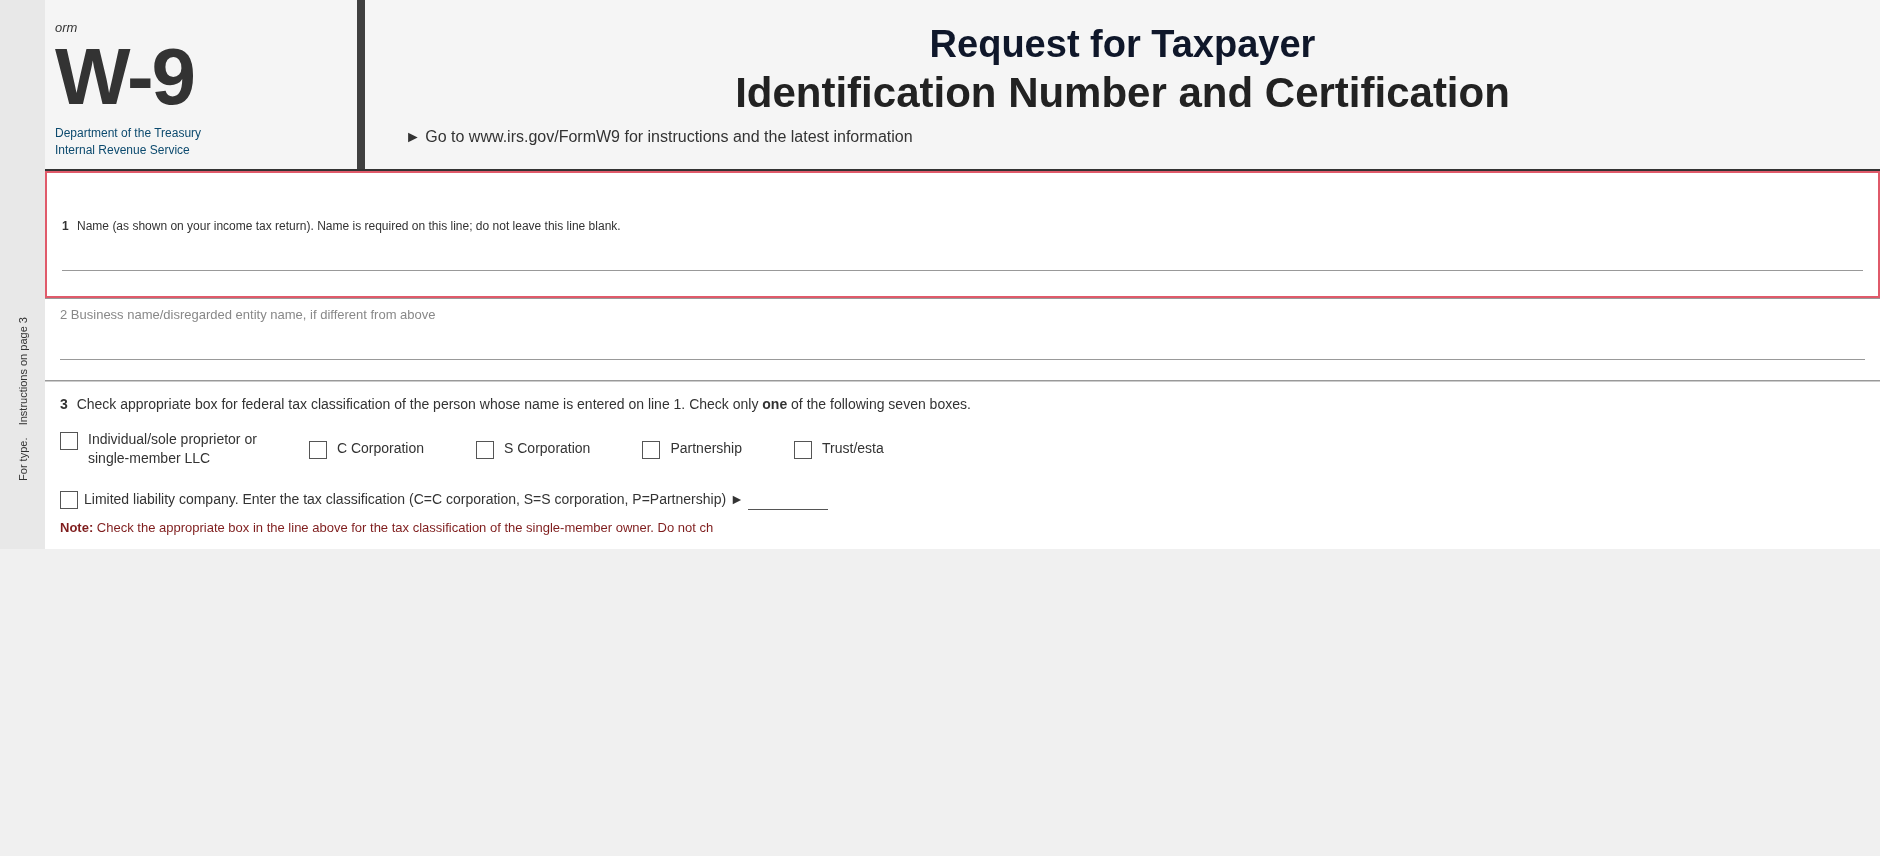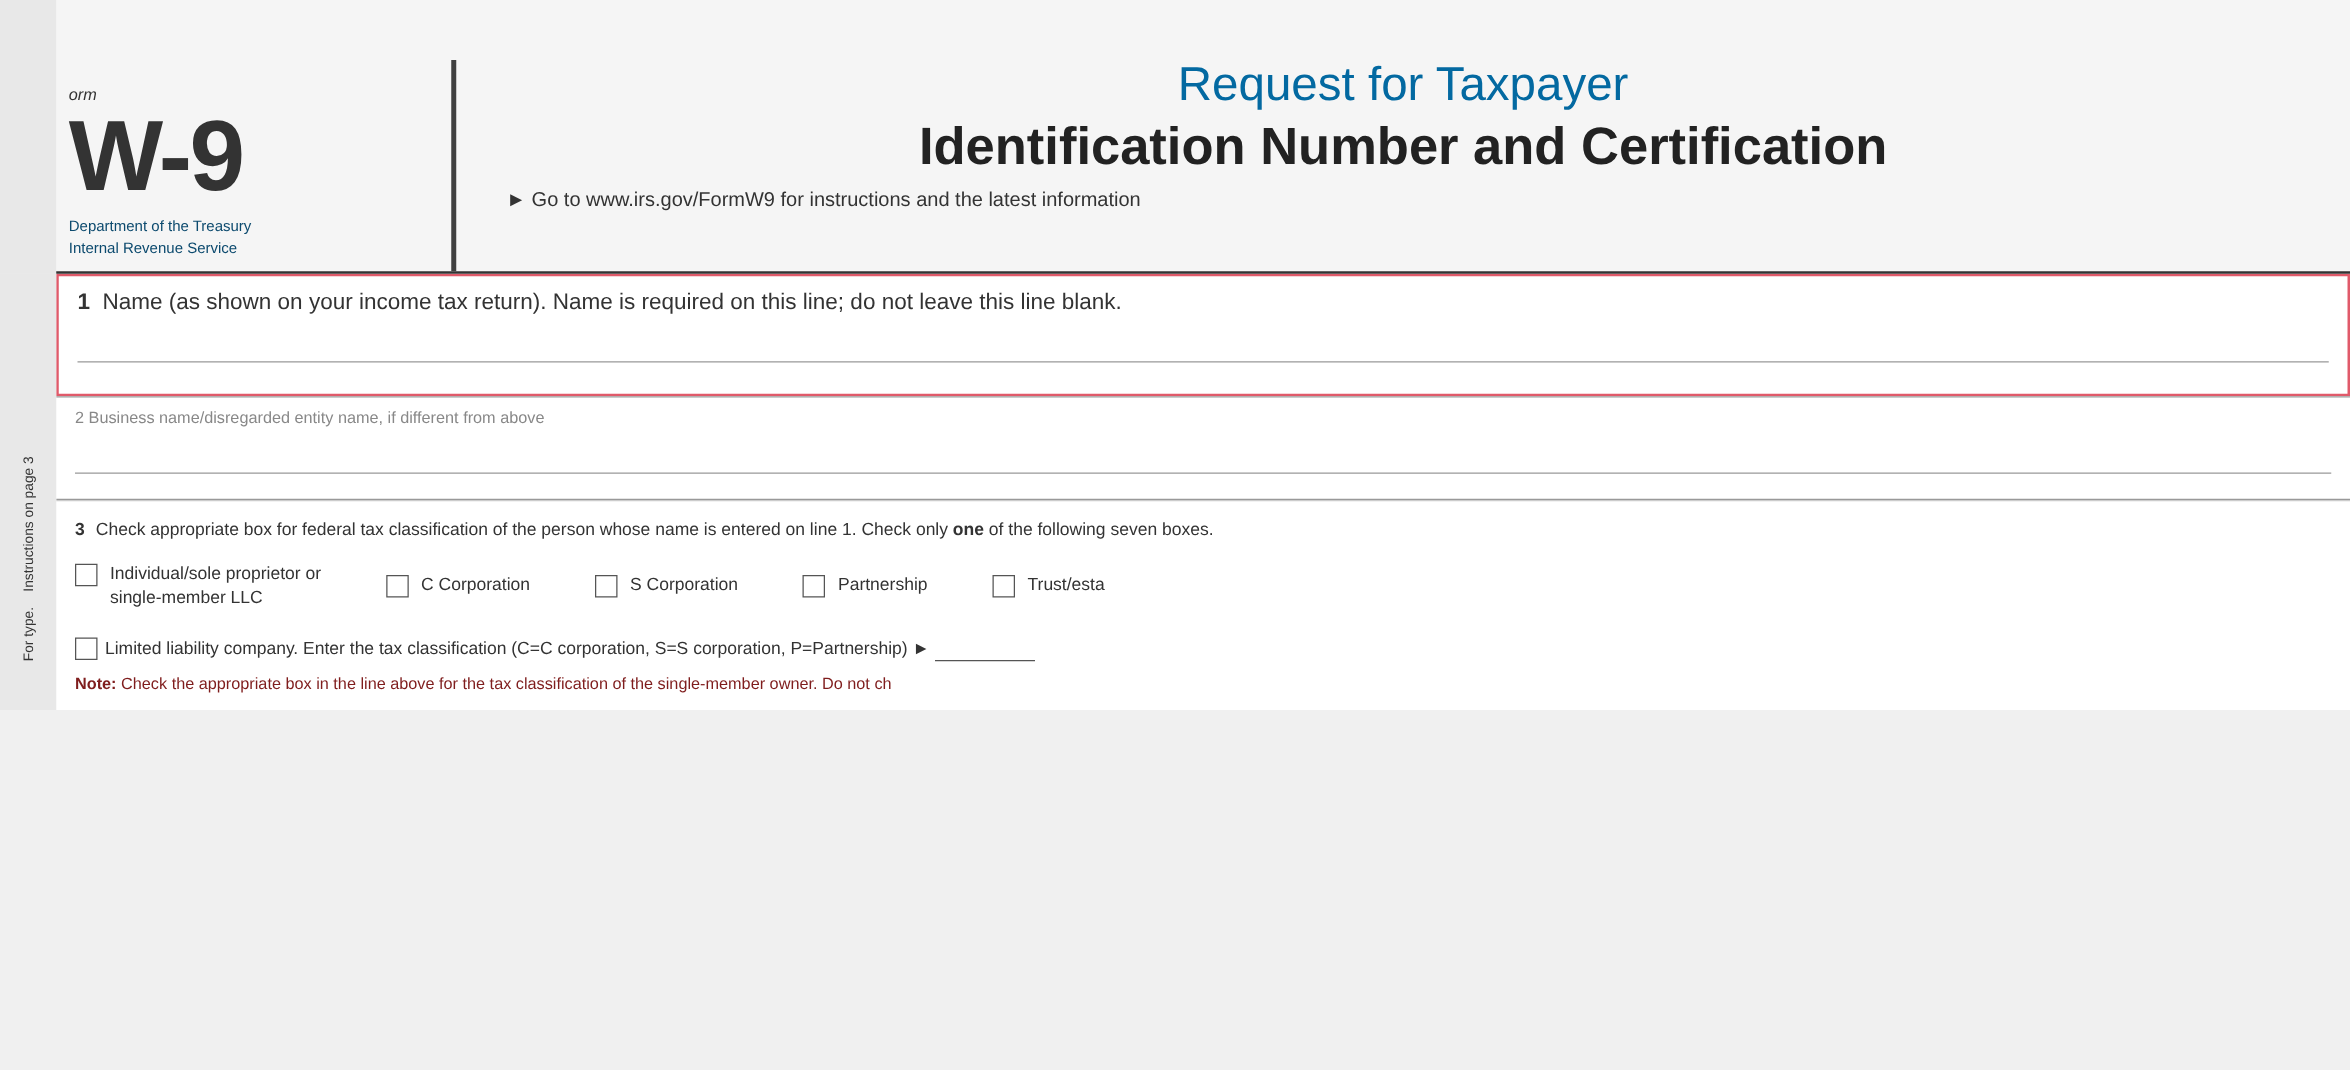"orm" .header-left { border-right: 4px solid #404040 -> 8px solid #404040; margin-top: 48px -> none }
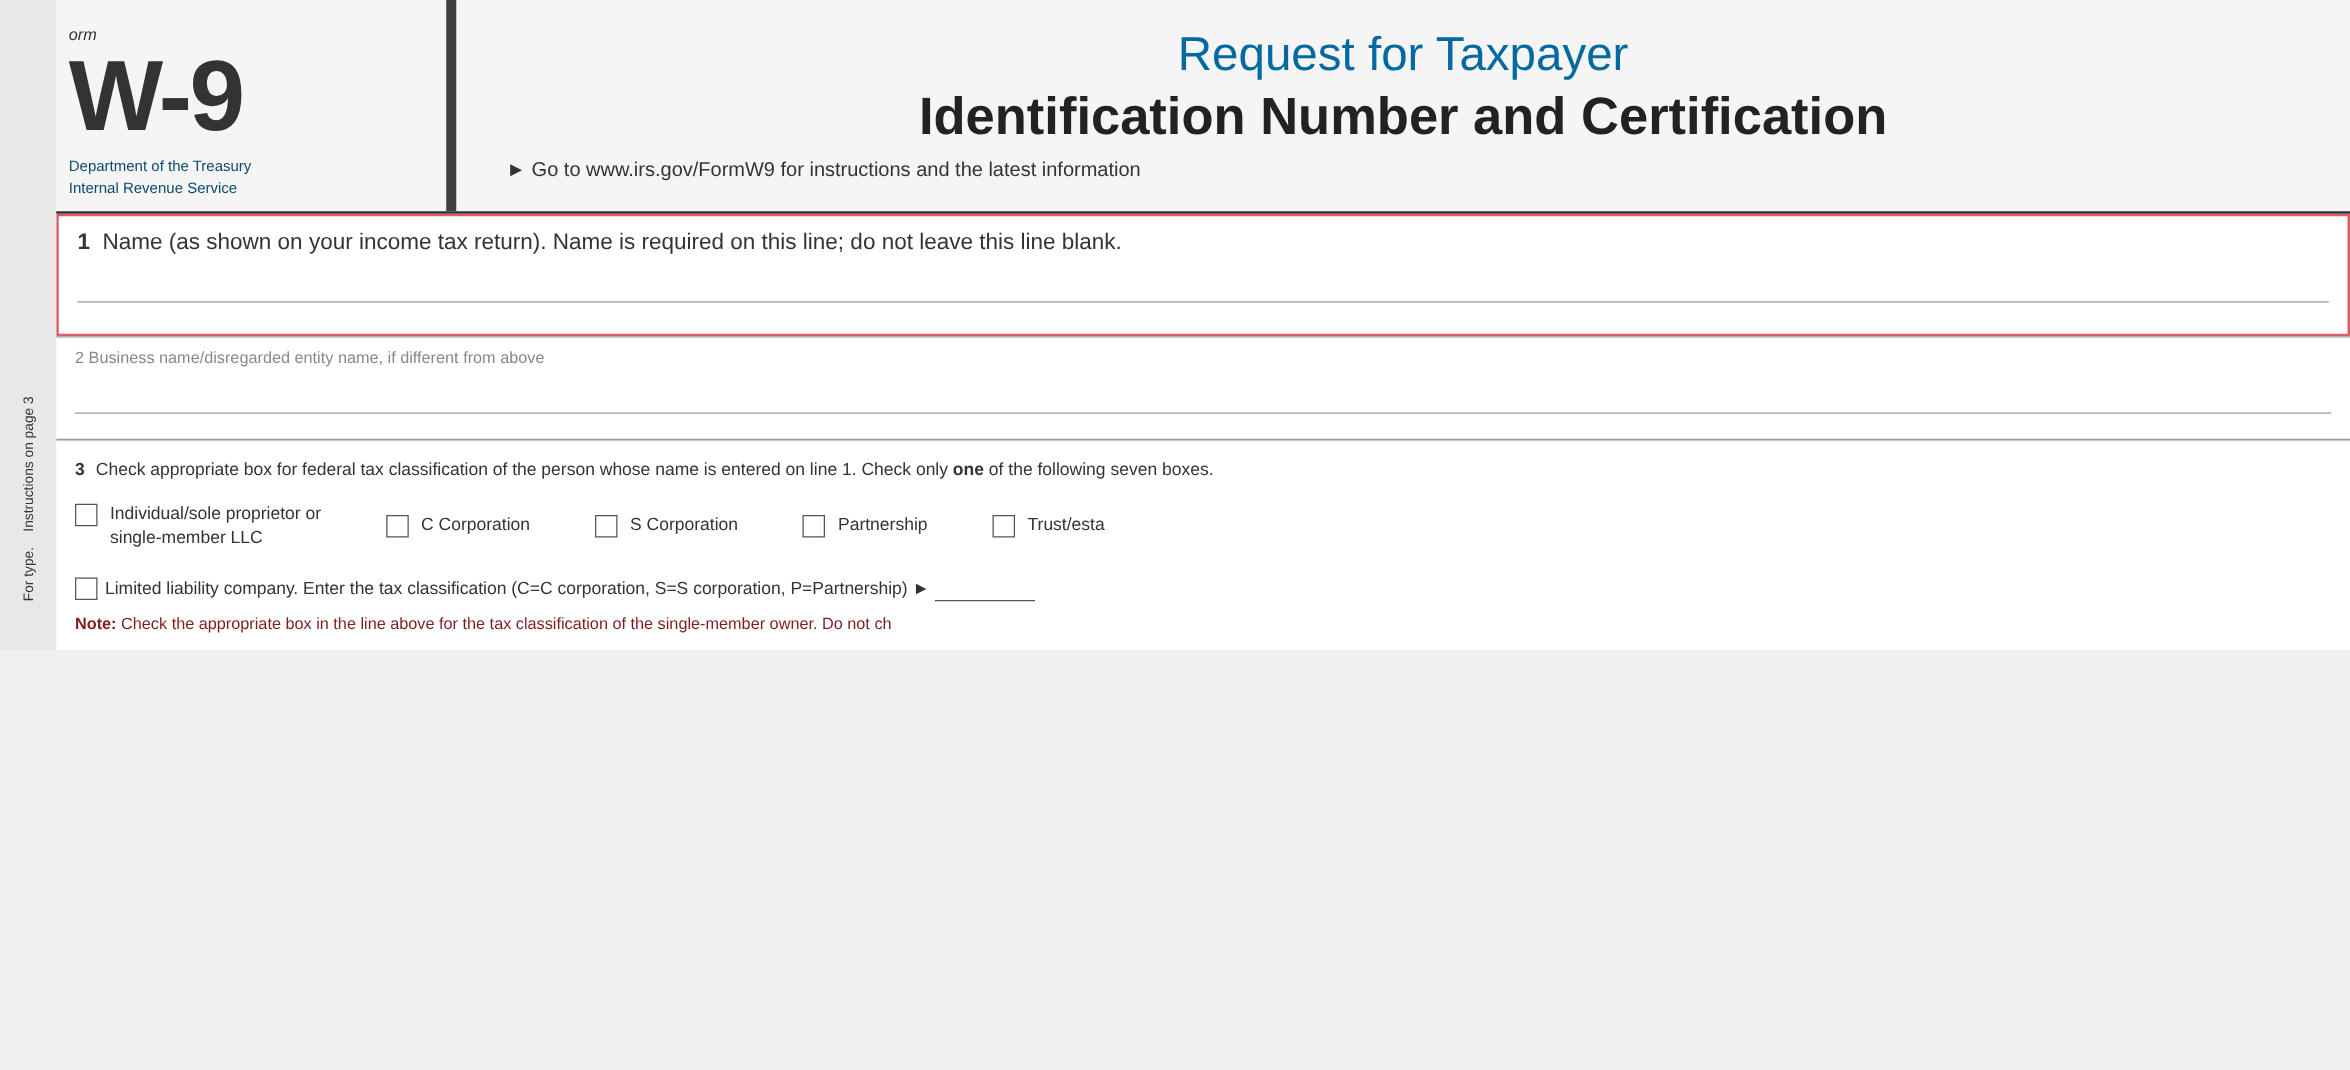"Request for Taxpayer" .form-title-main { color: #0369a1 -> #0f172a; font-weight: normal -> bold }
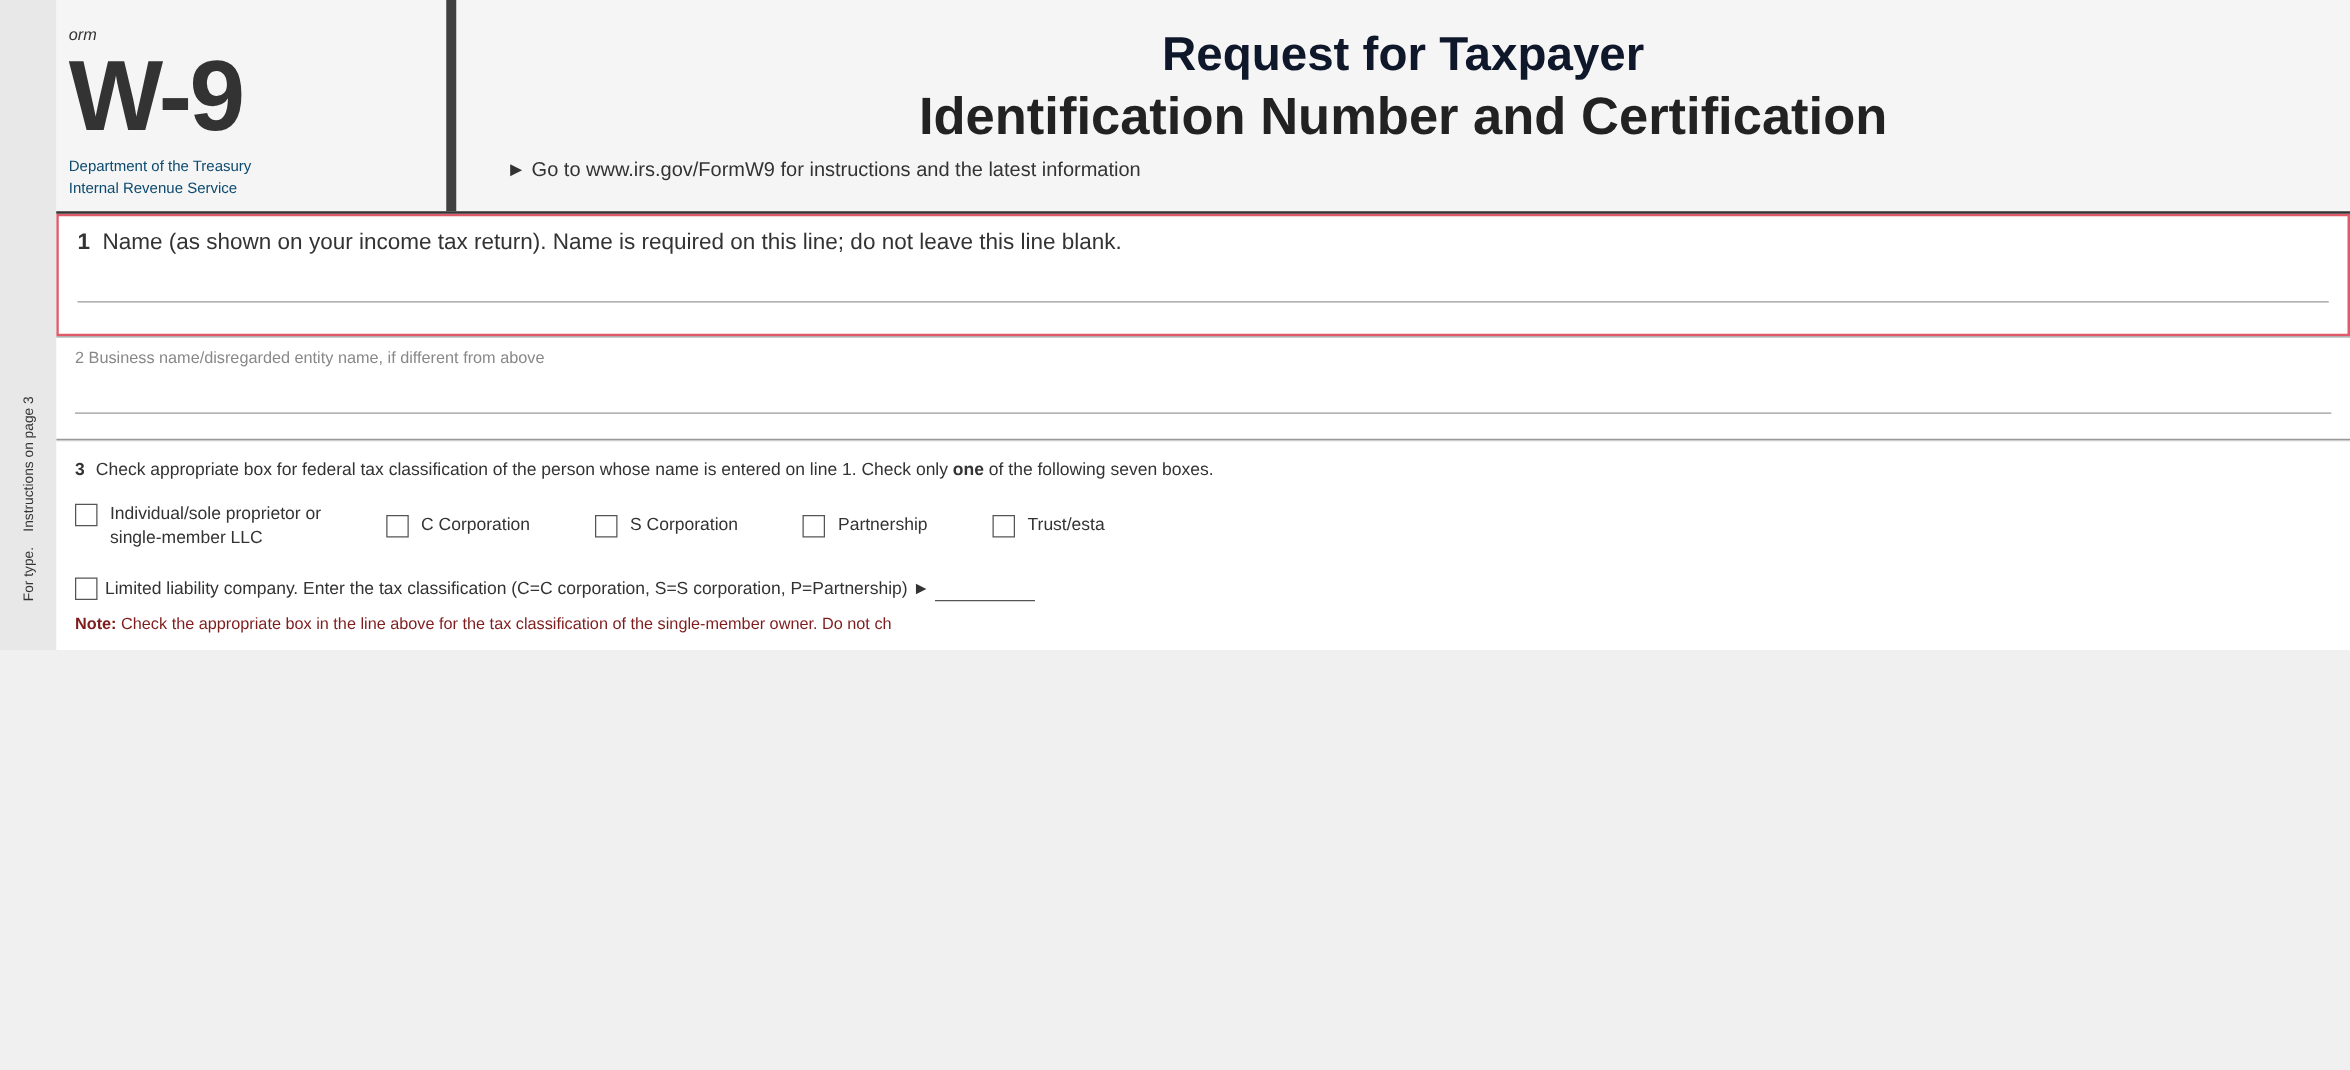"1 Name (as shown on" .section-label { font-size: 18px -> 12px; margin-top: none -> 36px }
